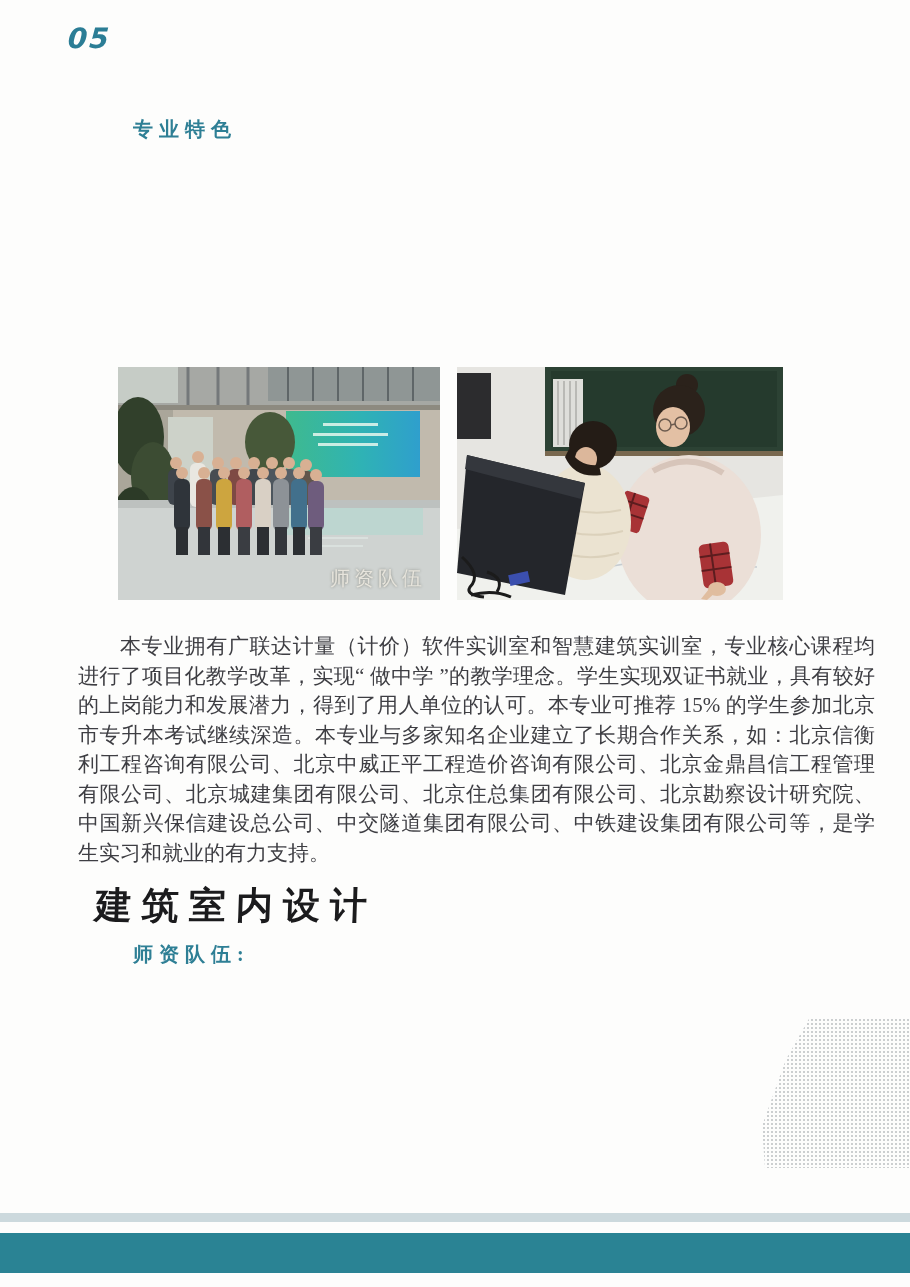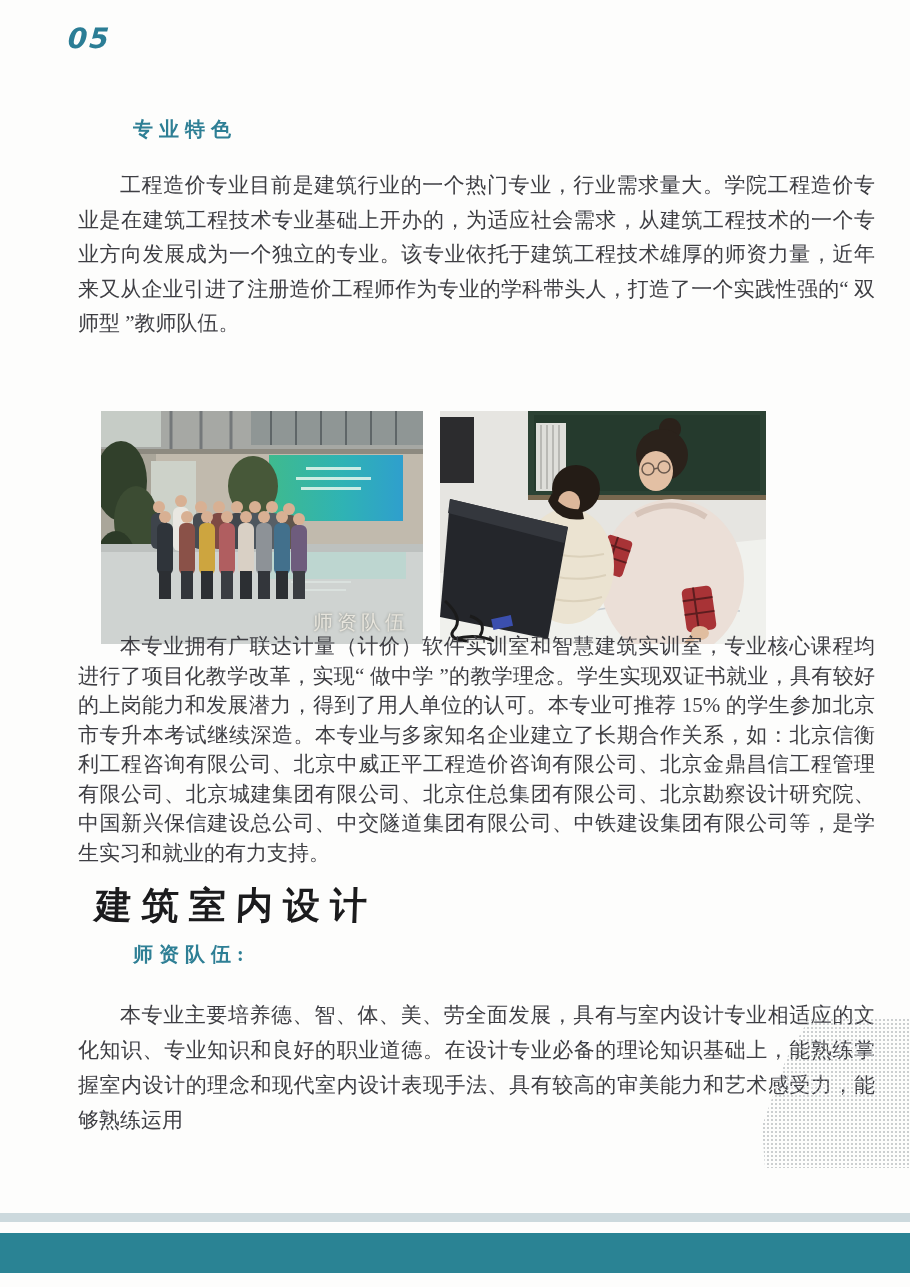"工程造价专业目前是建筑行业的一个热门专业，行业需求量大。学院工程造价专业是在建筑" p.body-para { html: <p>工程造价专业目前是建筑行业的一个热门专业，行业需求量大。学院工程造价专业是在建筑工程技术专业基础上开办的，为适应社会需求，从建筑工程技术的一个专业方向发展成为一个独立的专业。该专业依托于建筑工程技术雄厚的师资力量，近年来又从企业引进了注册造价工程师作为专业的学科带头人，打造了一个实践性强的“ 双师型 ”教师队伍。</p> -> none }
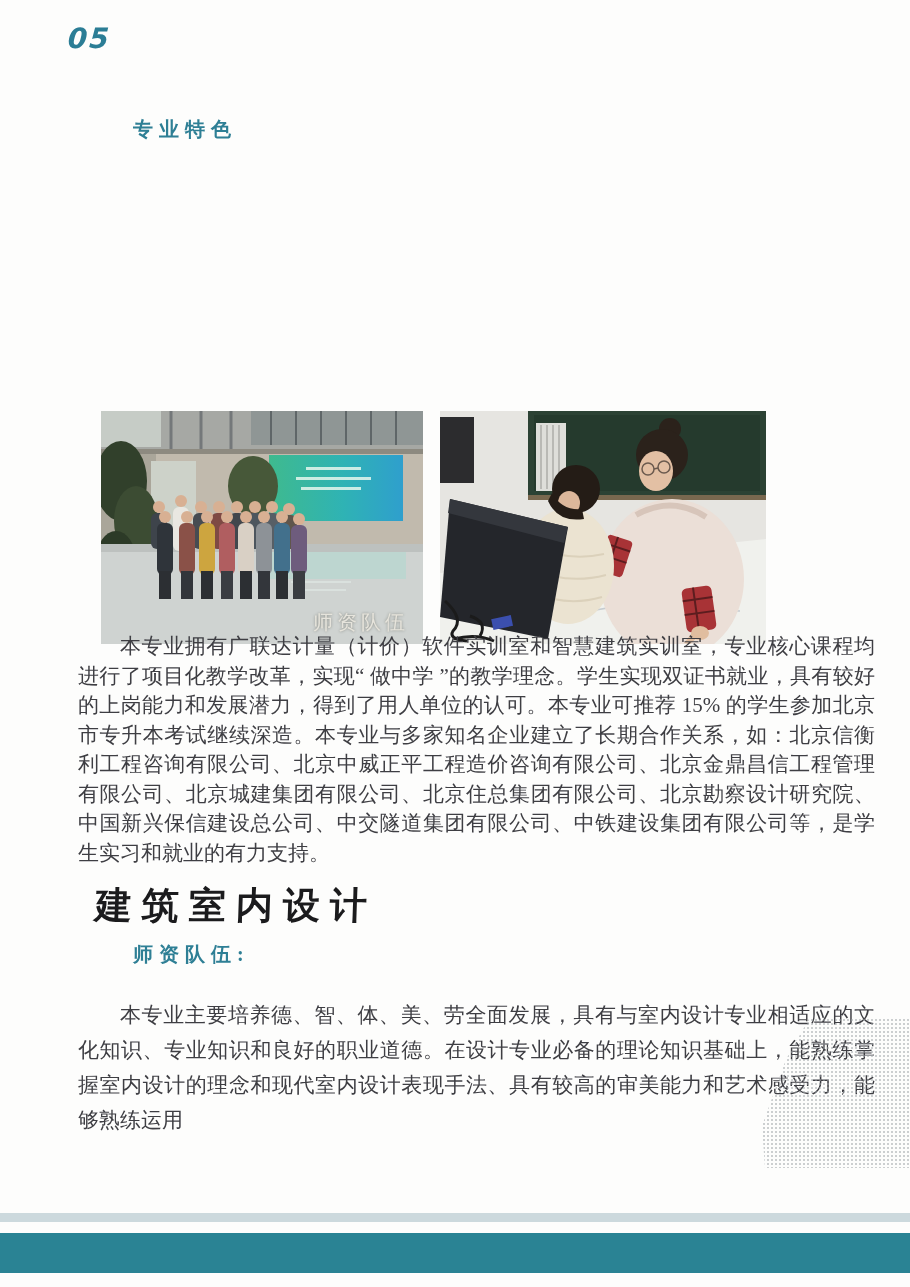"师资队伍" .photo-row { left: 101px -> 118px; margin-top: 44px -> none }
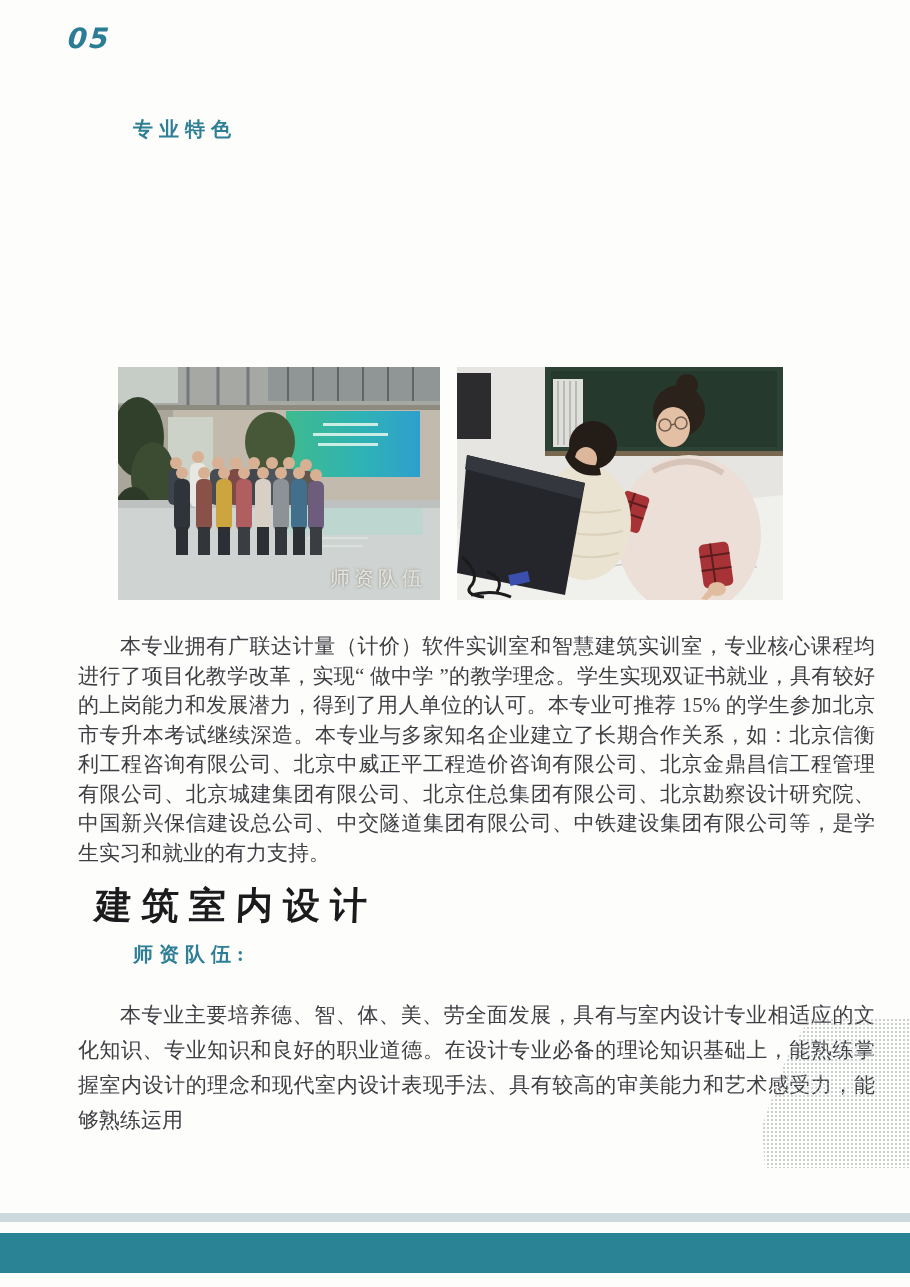"本专业主要培养德、智、体、美、劳全面发展，具有与室内设计专业相适应的文化知识、专" p.body-para { html: <p>本专业主要培养德、智、体、美、劳全面发展，具有与室内设计专业相适应的文化知识、专业知识和良好的职业道德。在设计专业必备的理论知识基础上，能熟练掌握室内设计的理念和现代室内设计表现手法、具有较高的审美能力和艺术感受力，能够熟练运用</p> -> none }
